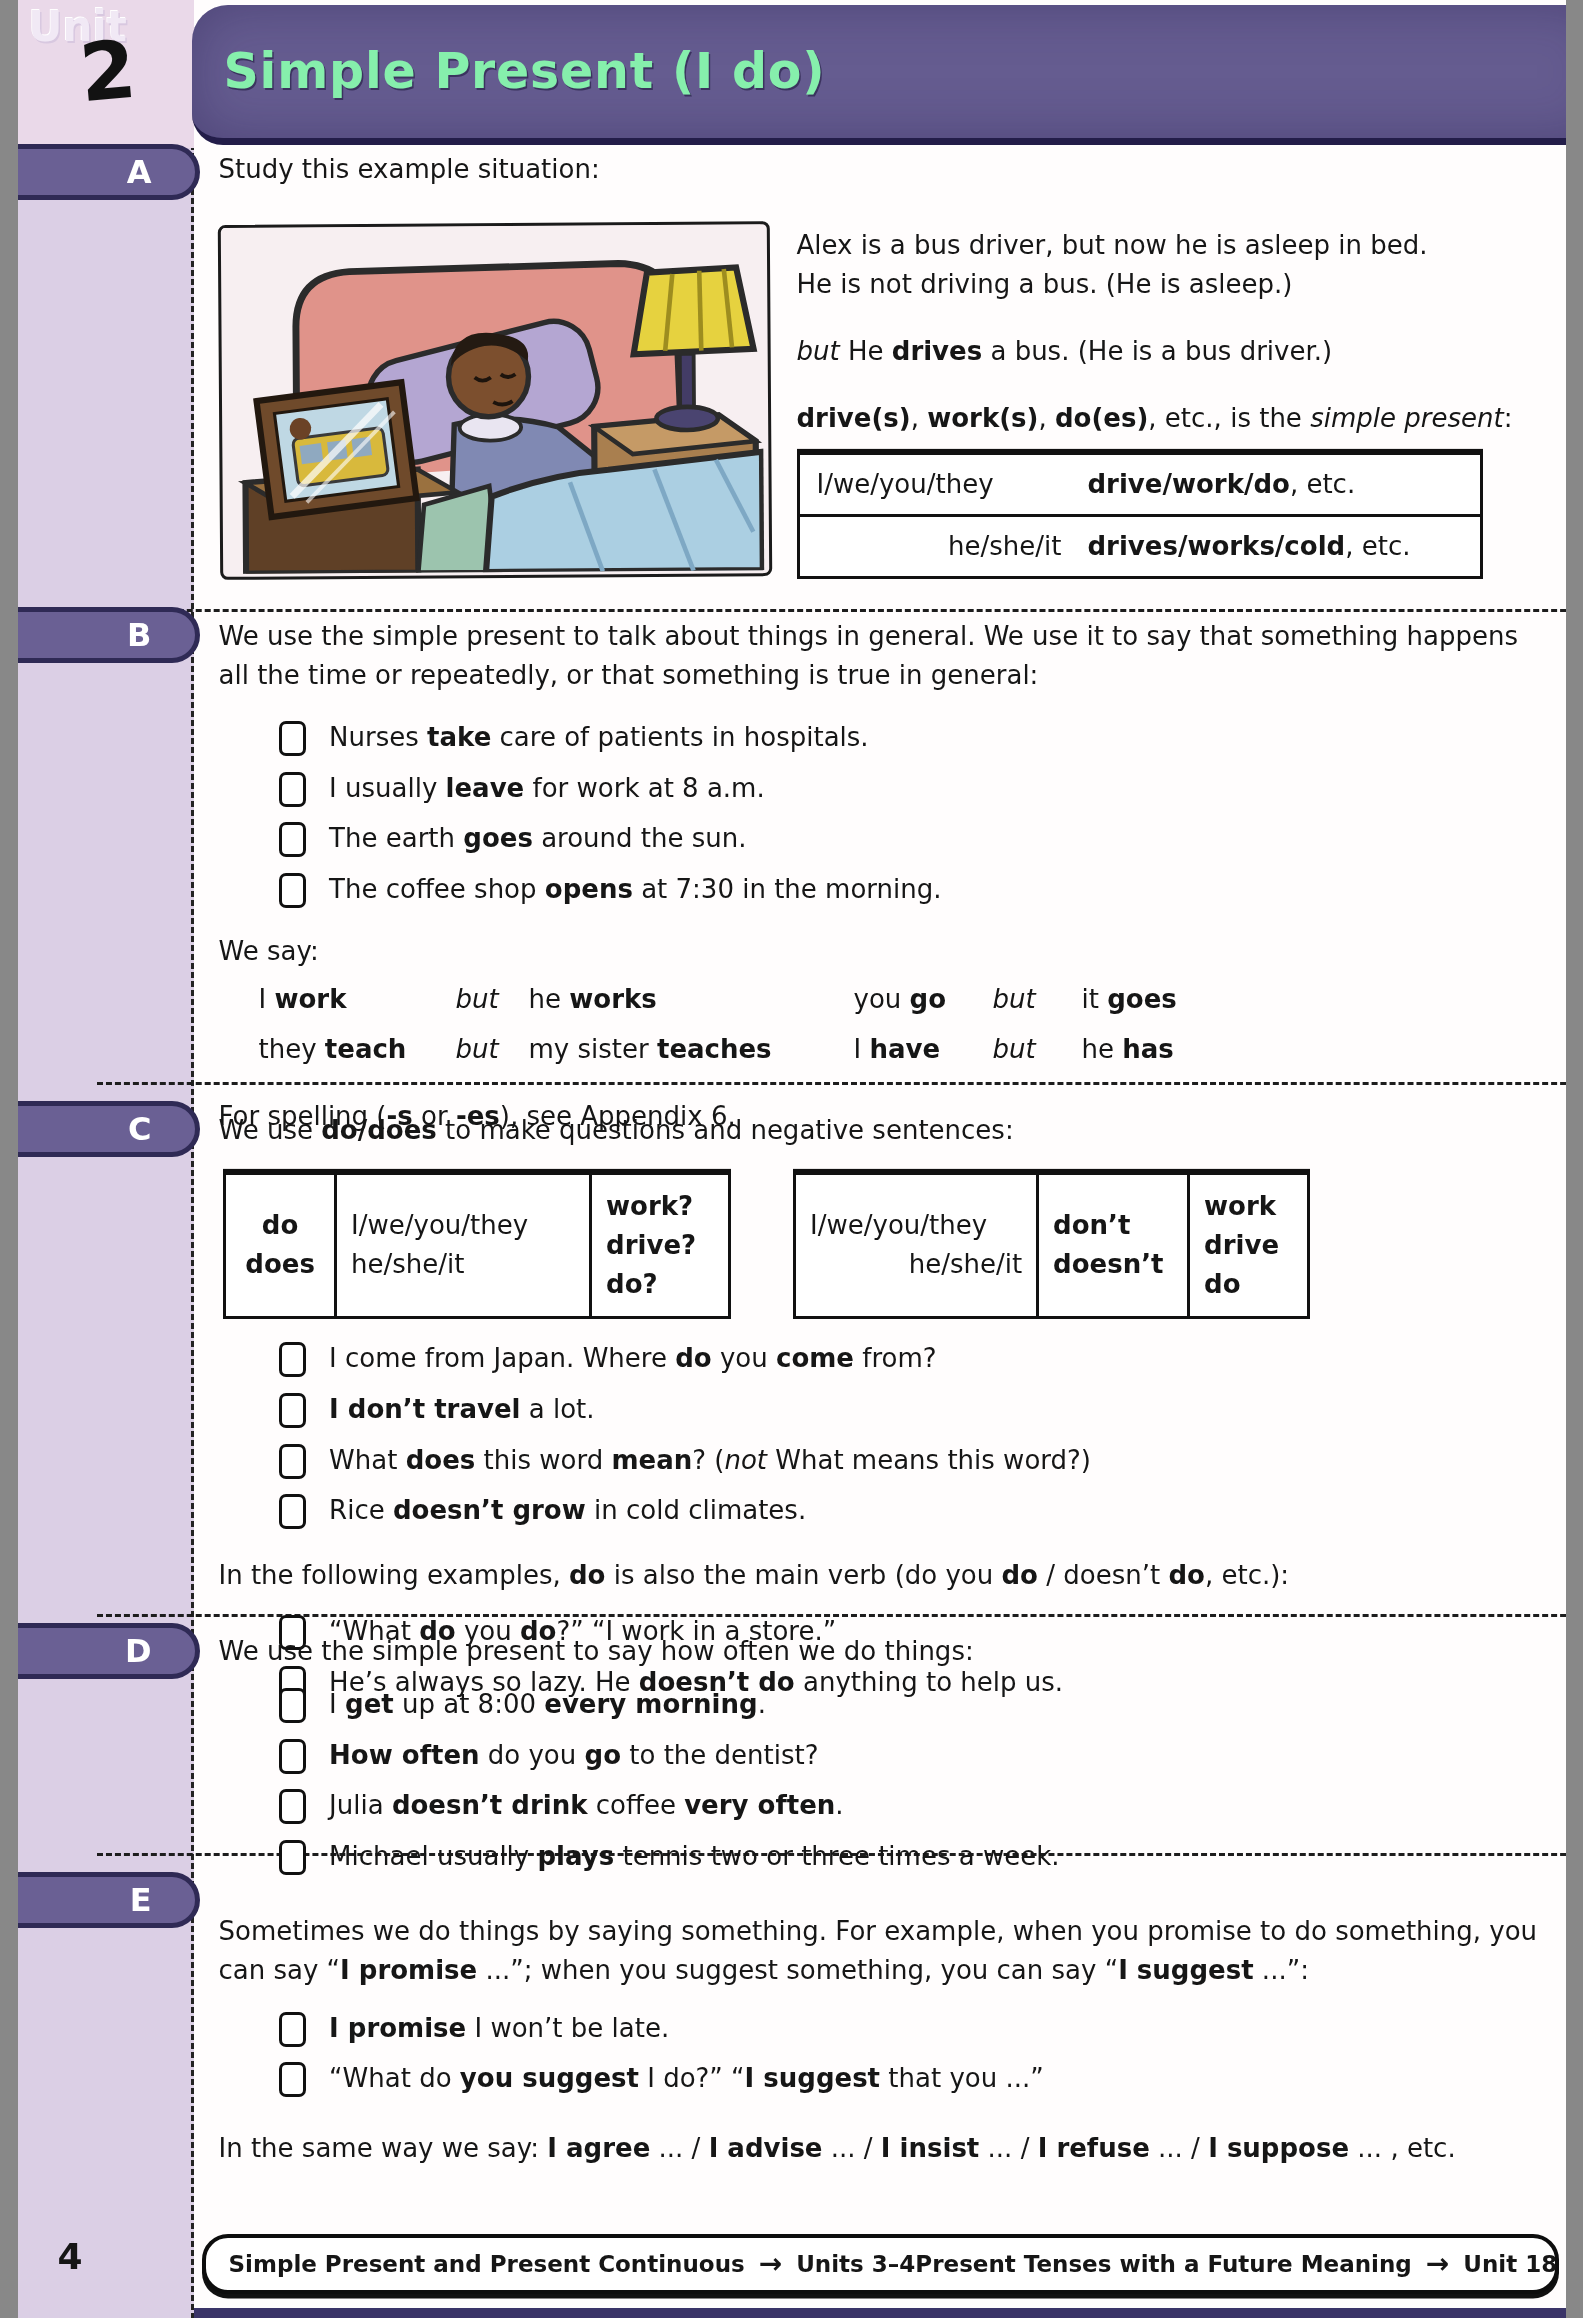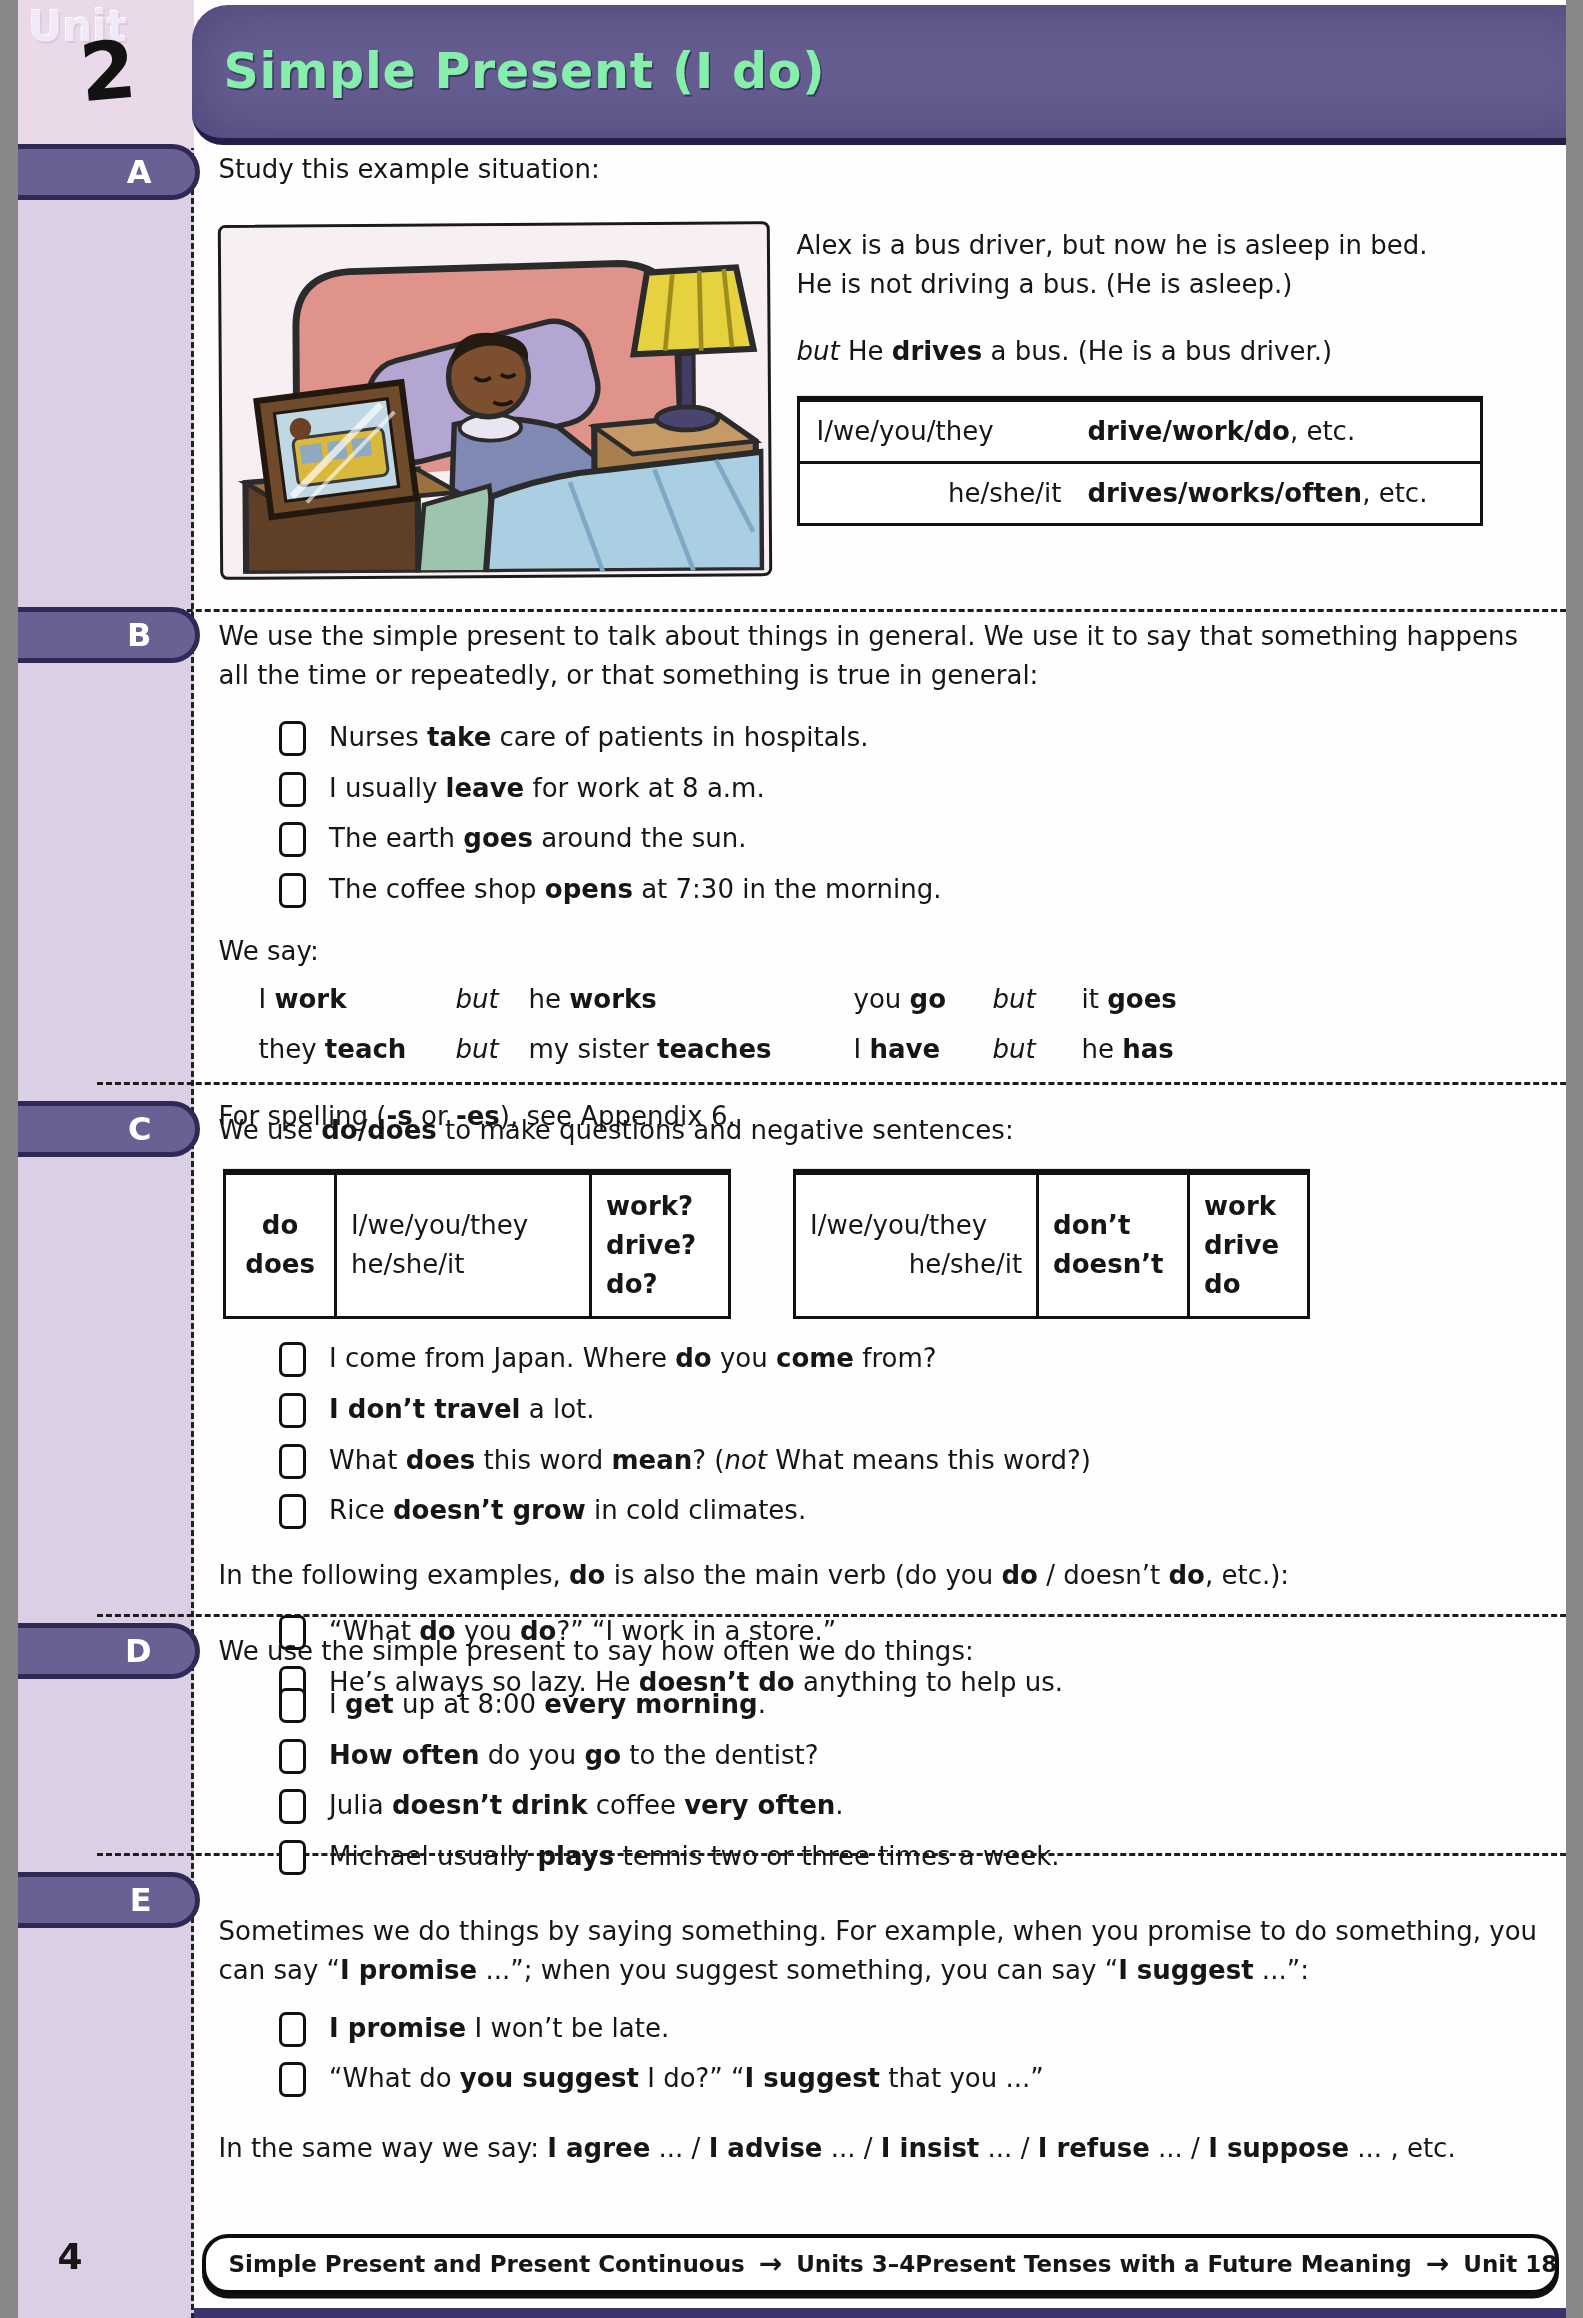"drive(s), work(s), do(es), etc., is" div { html: none -> <div><b>drive(s)</b>, <b>work(s)</b>, <b>do(es)</b>, etc., is the <i>simple present</i>:</div> }
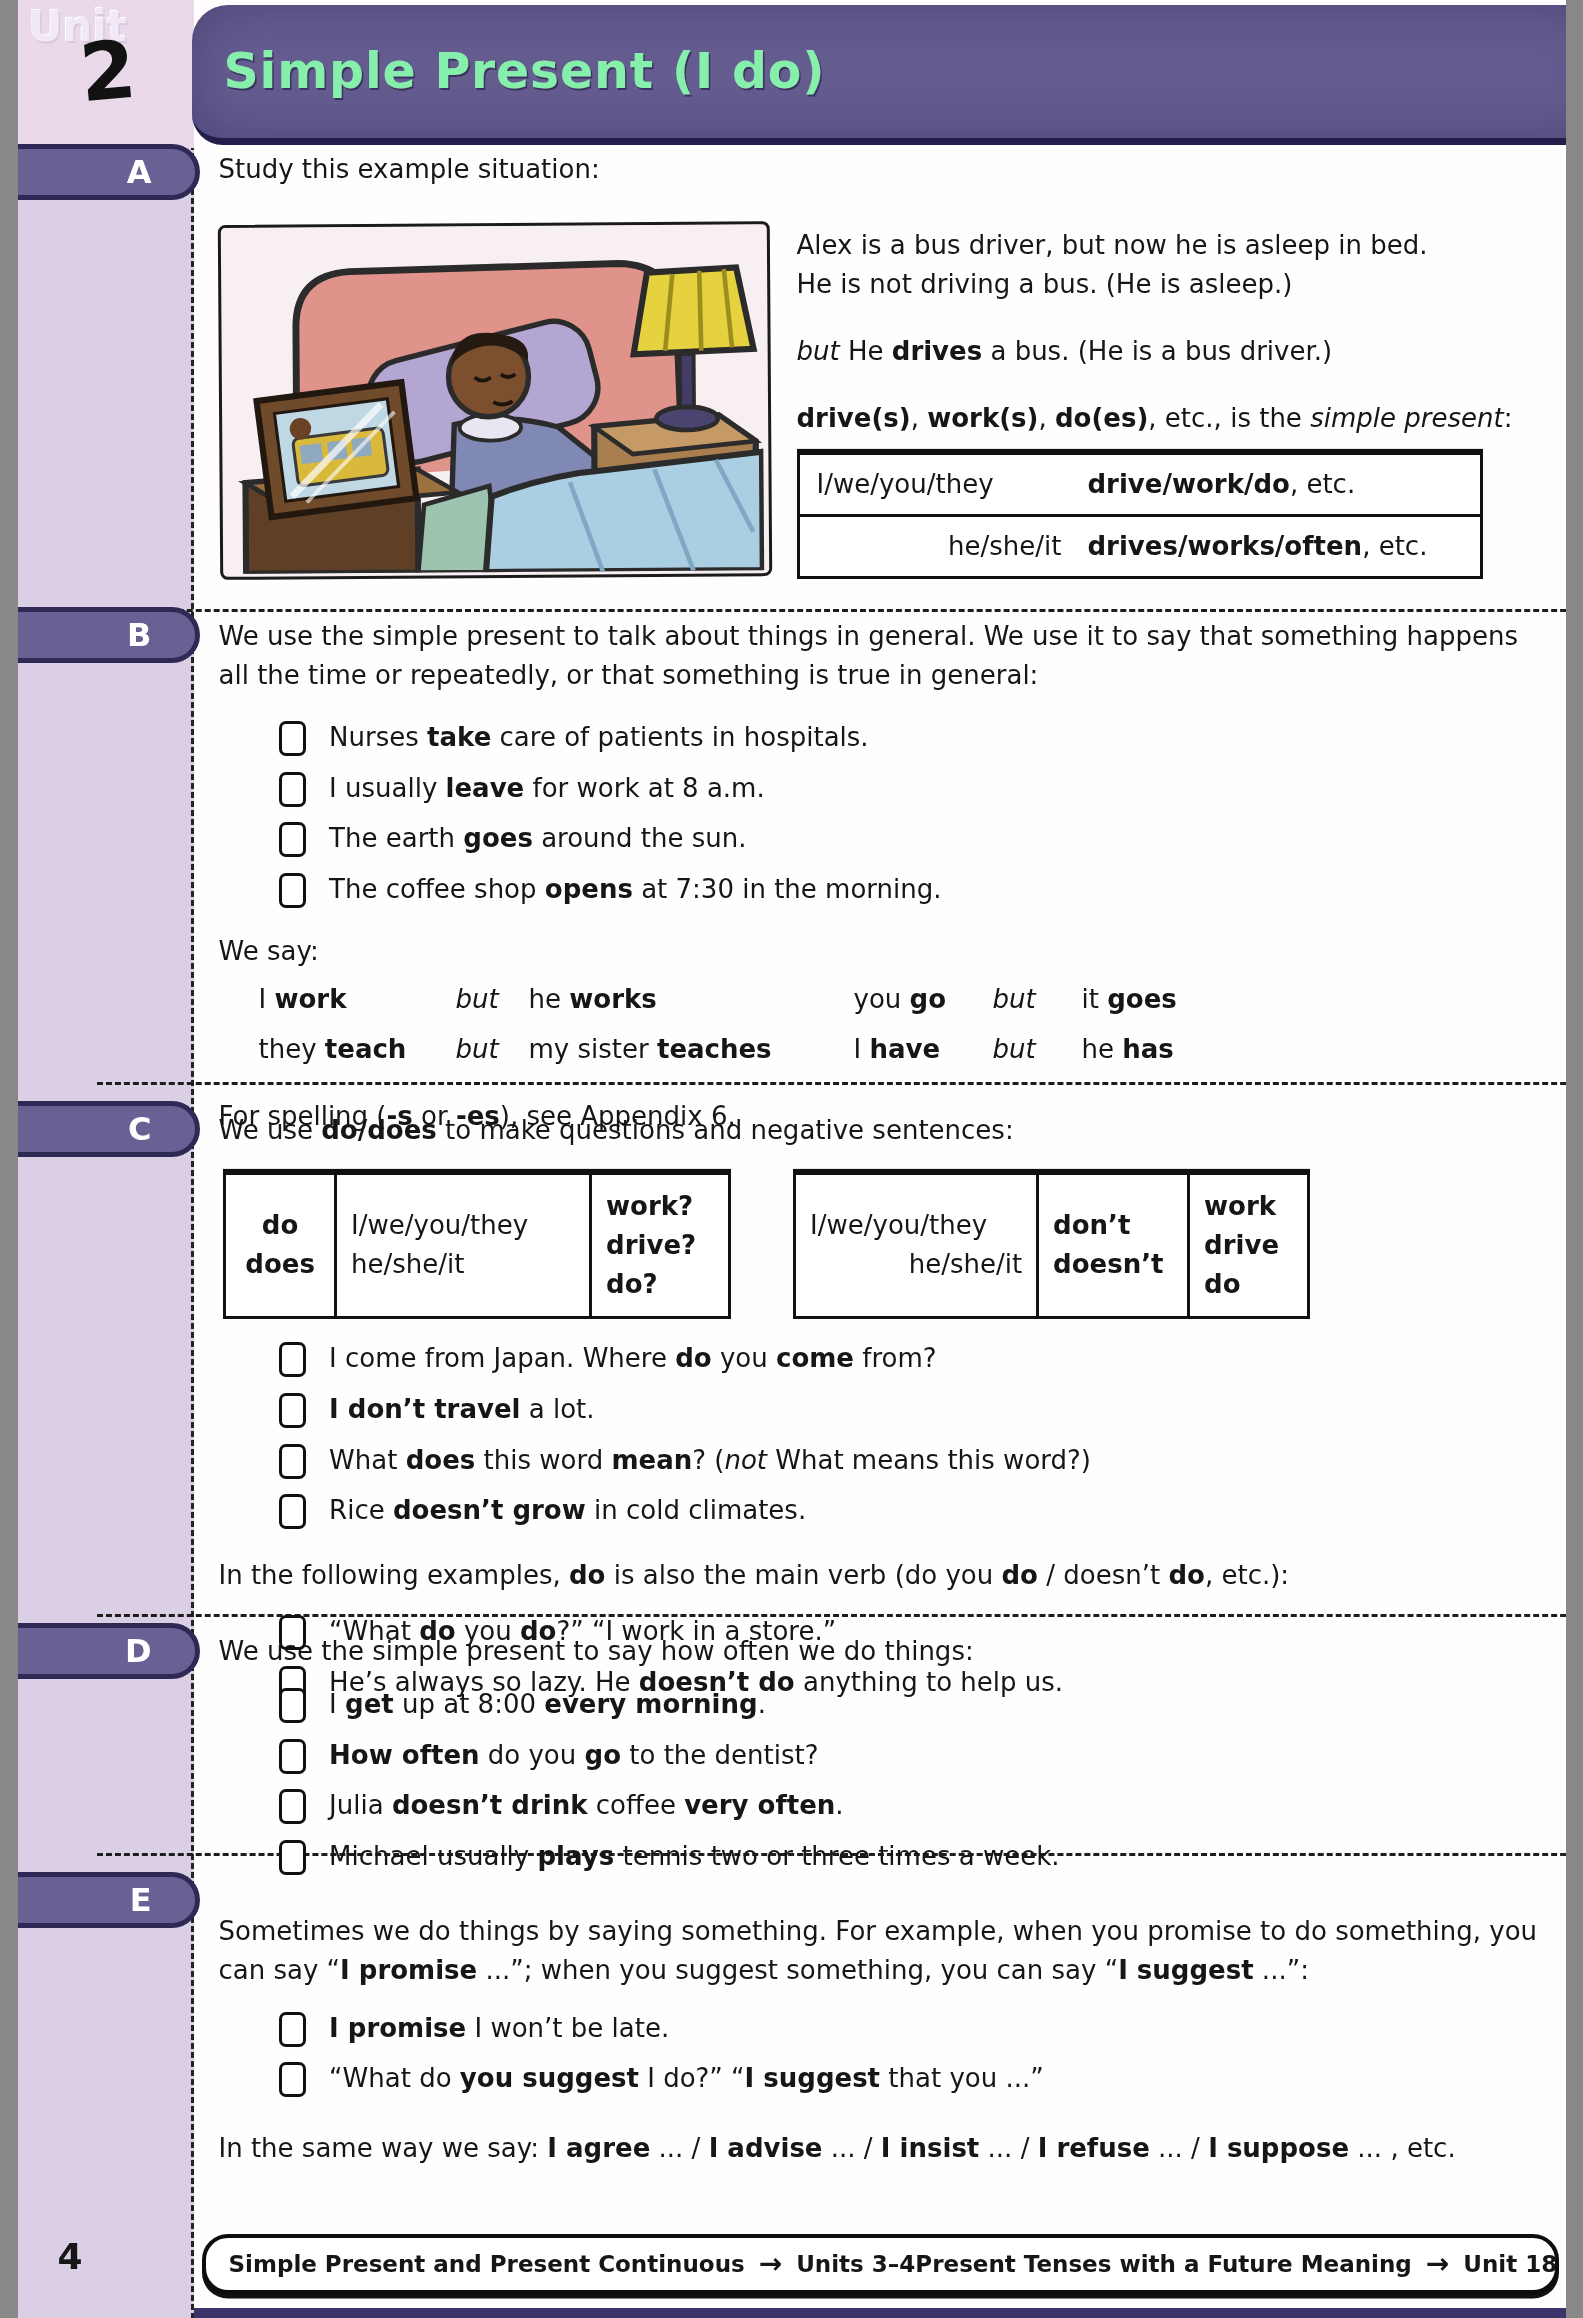"drives/works/often" b { text: drives/works/often -> drives/works/cold }
